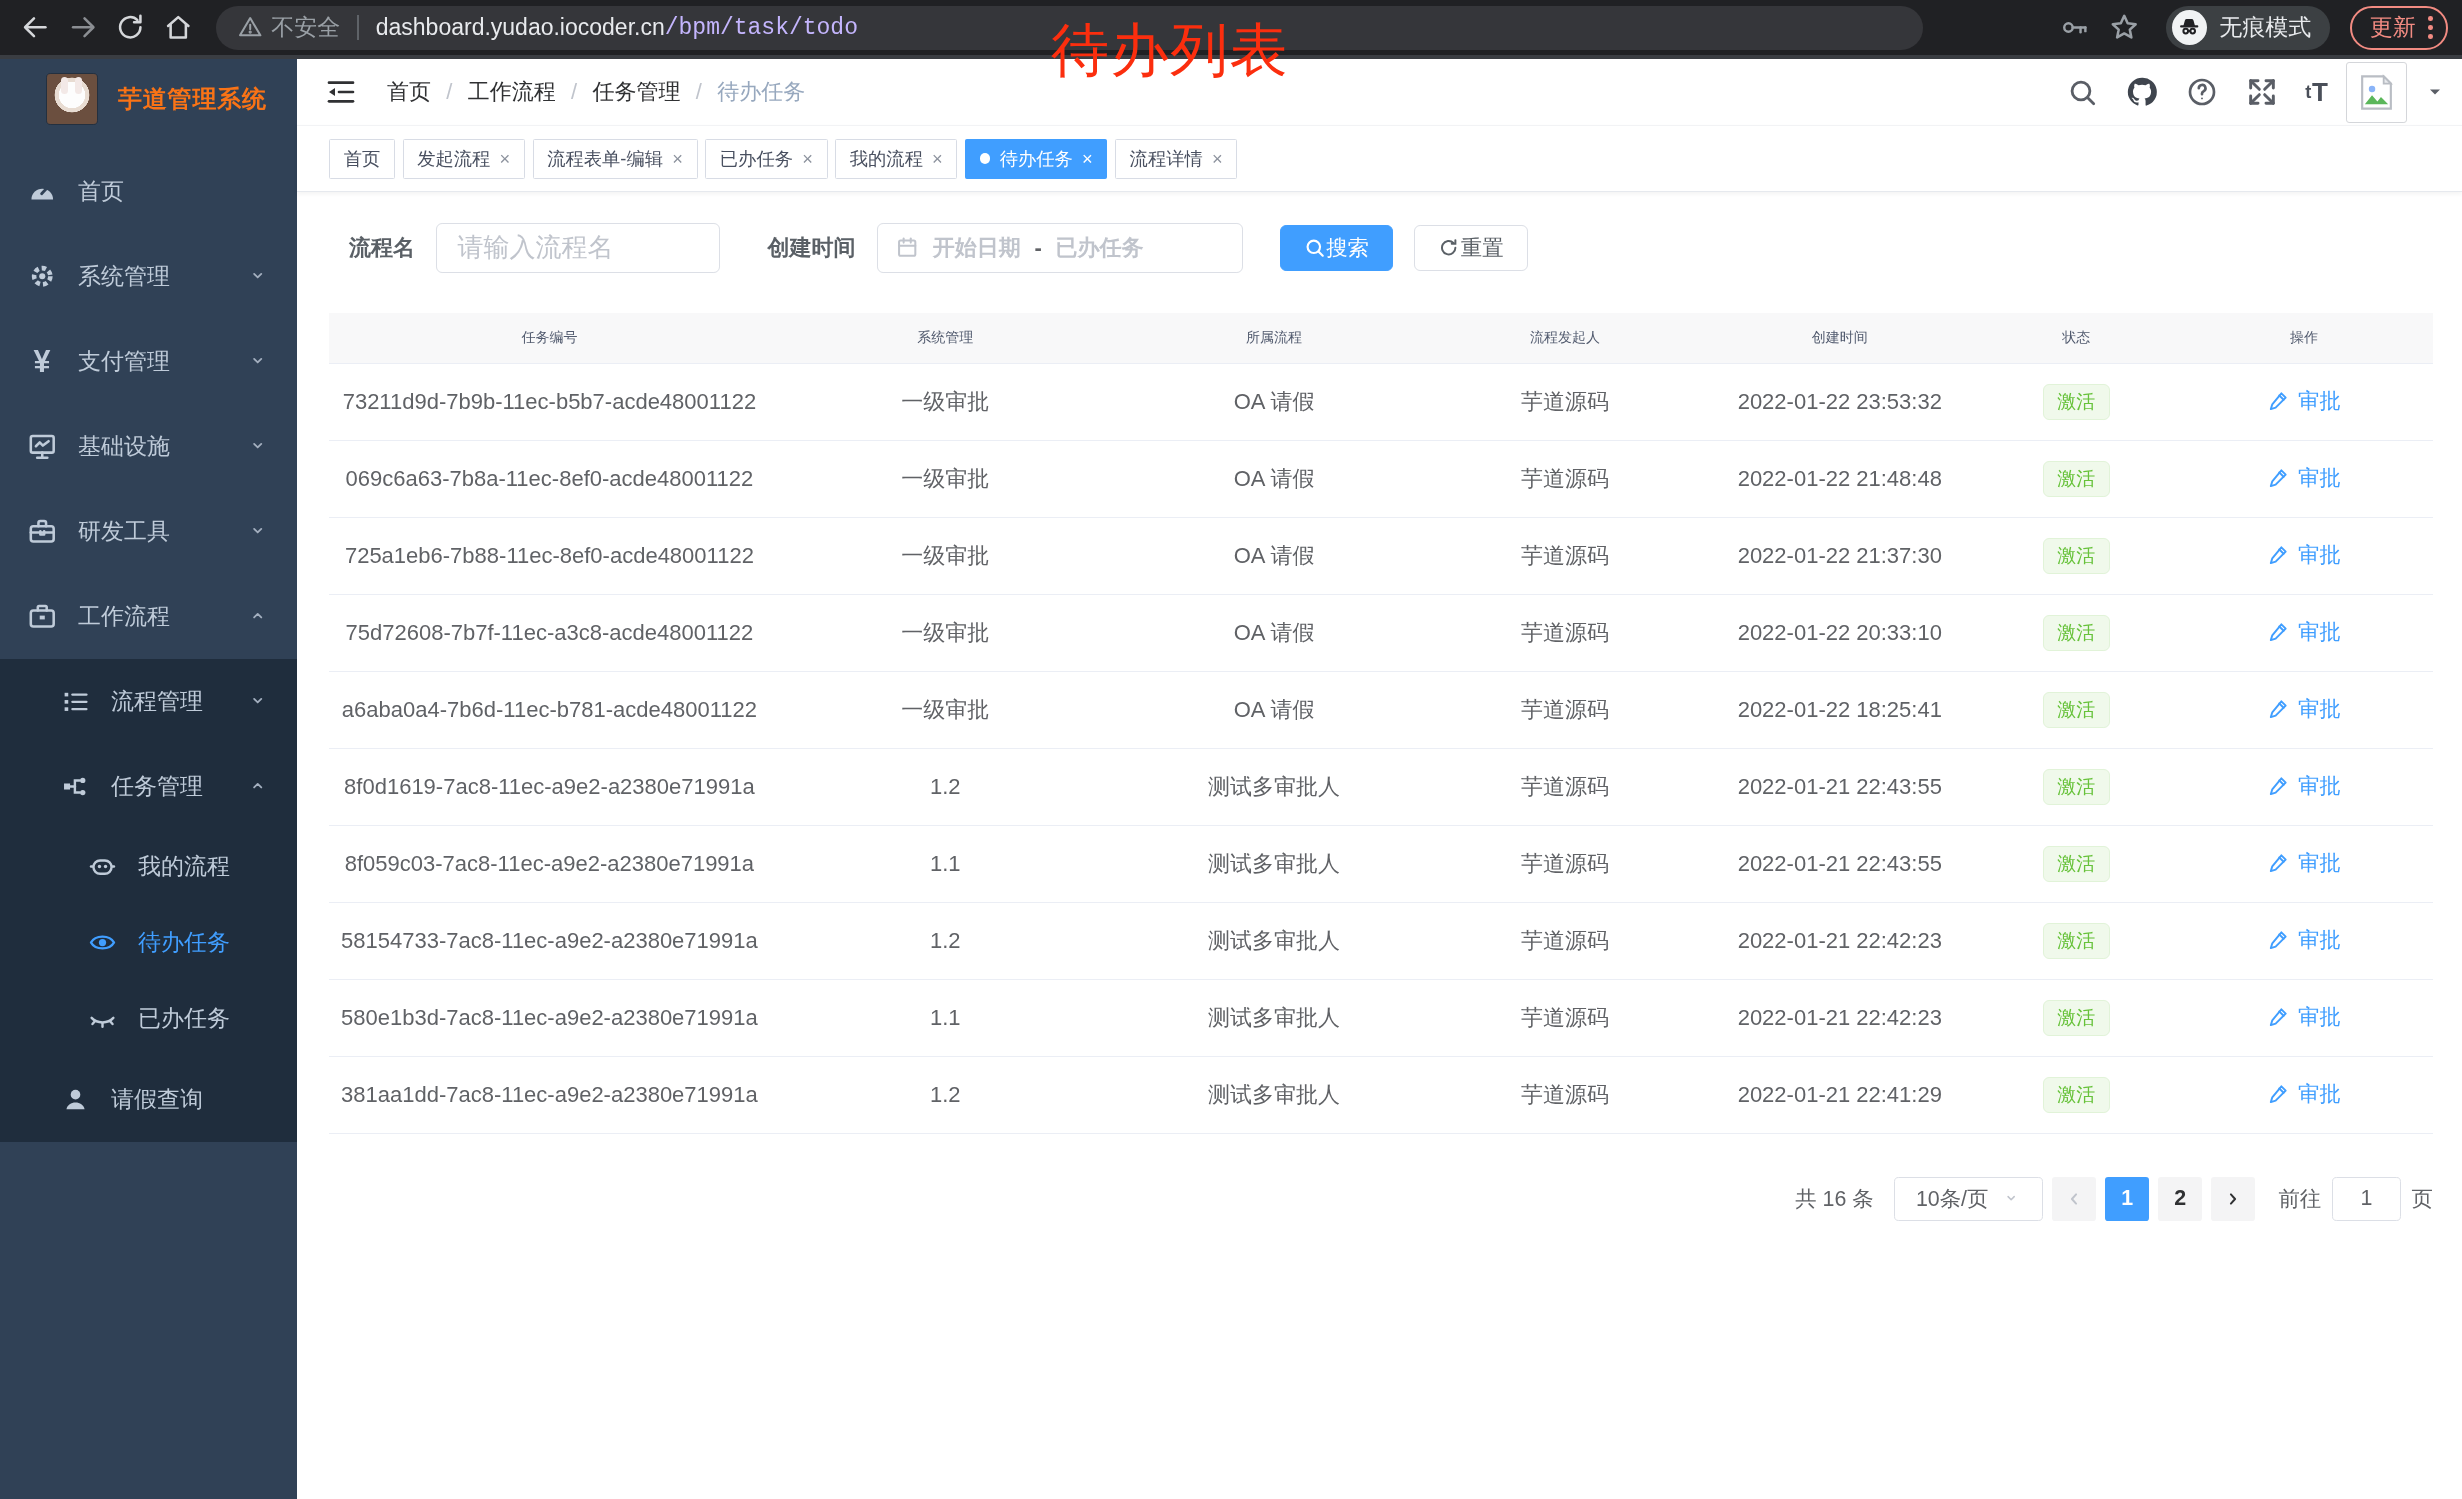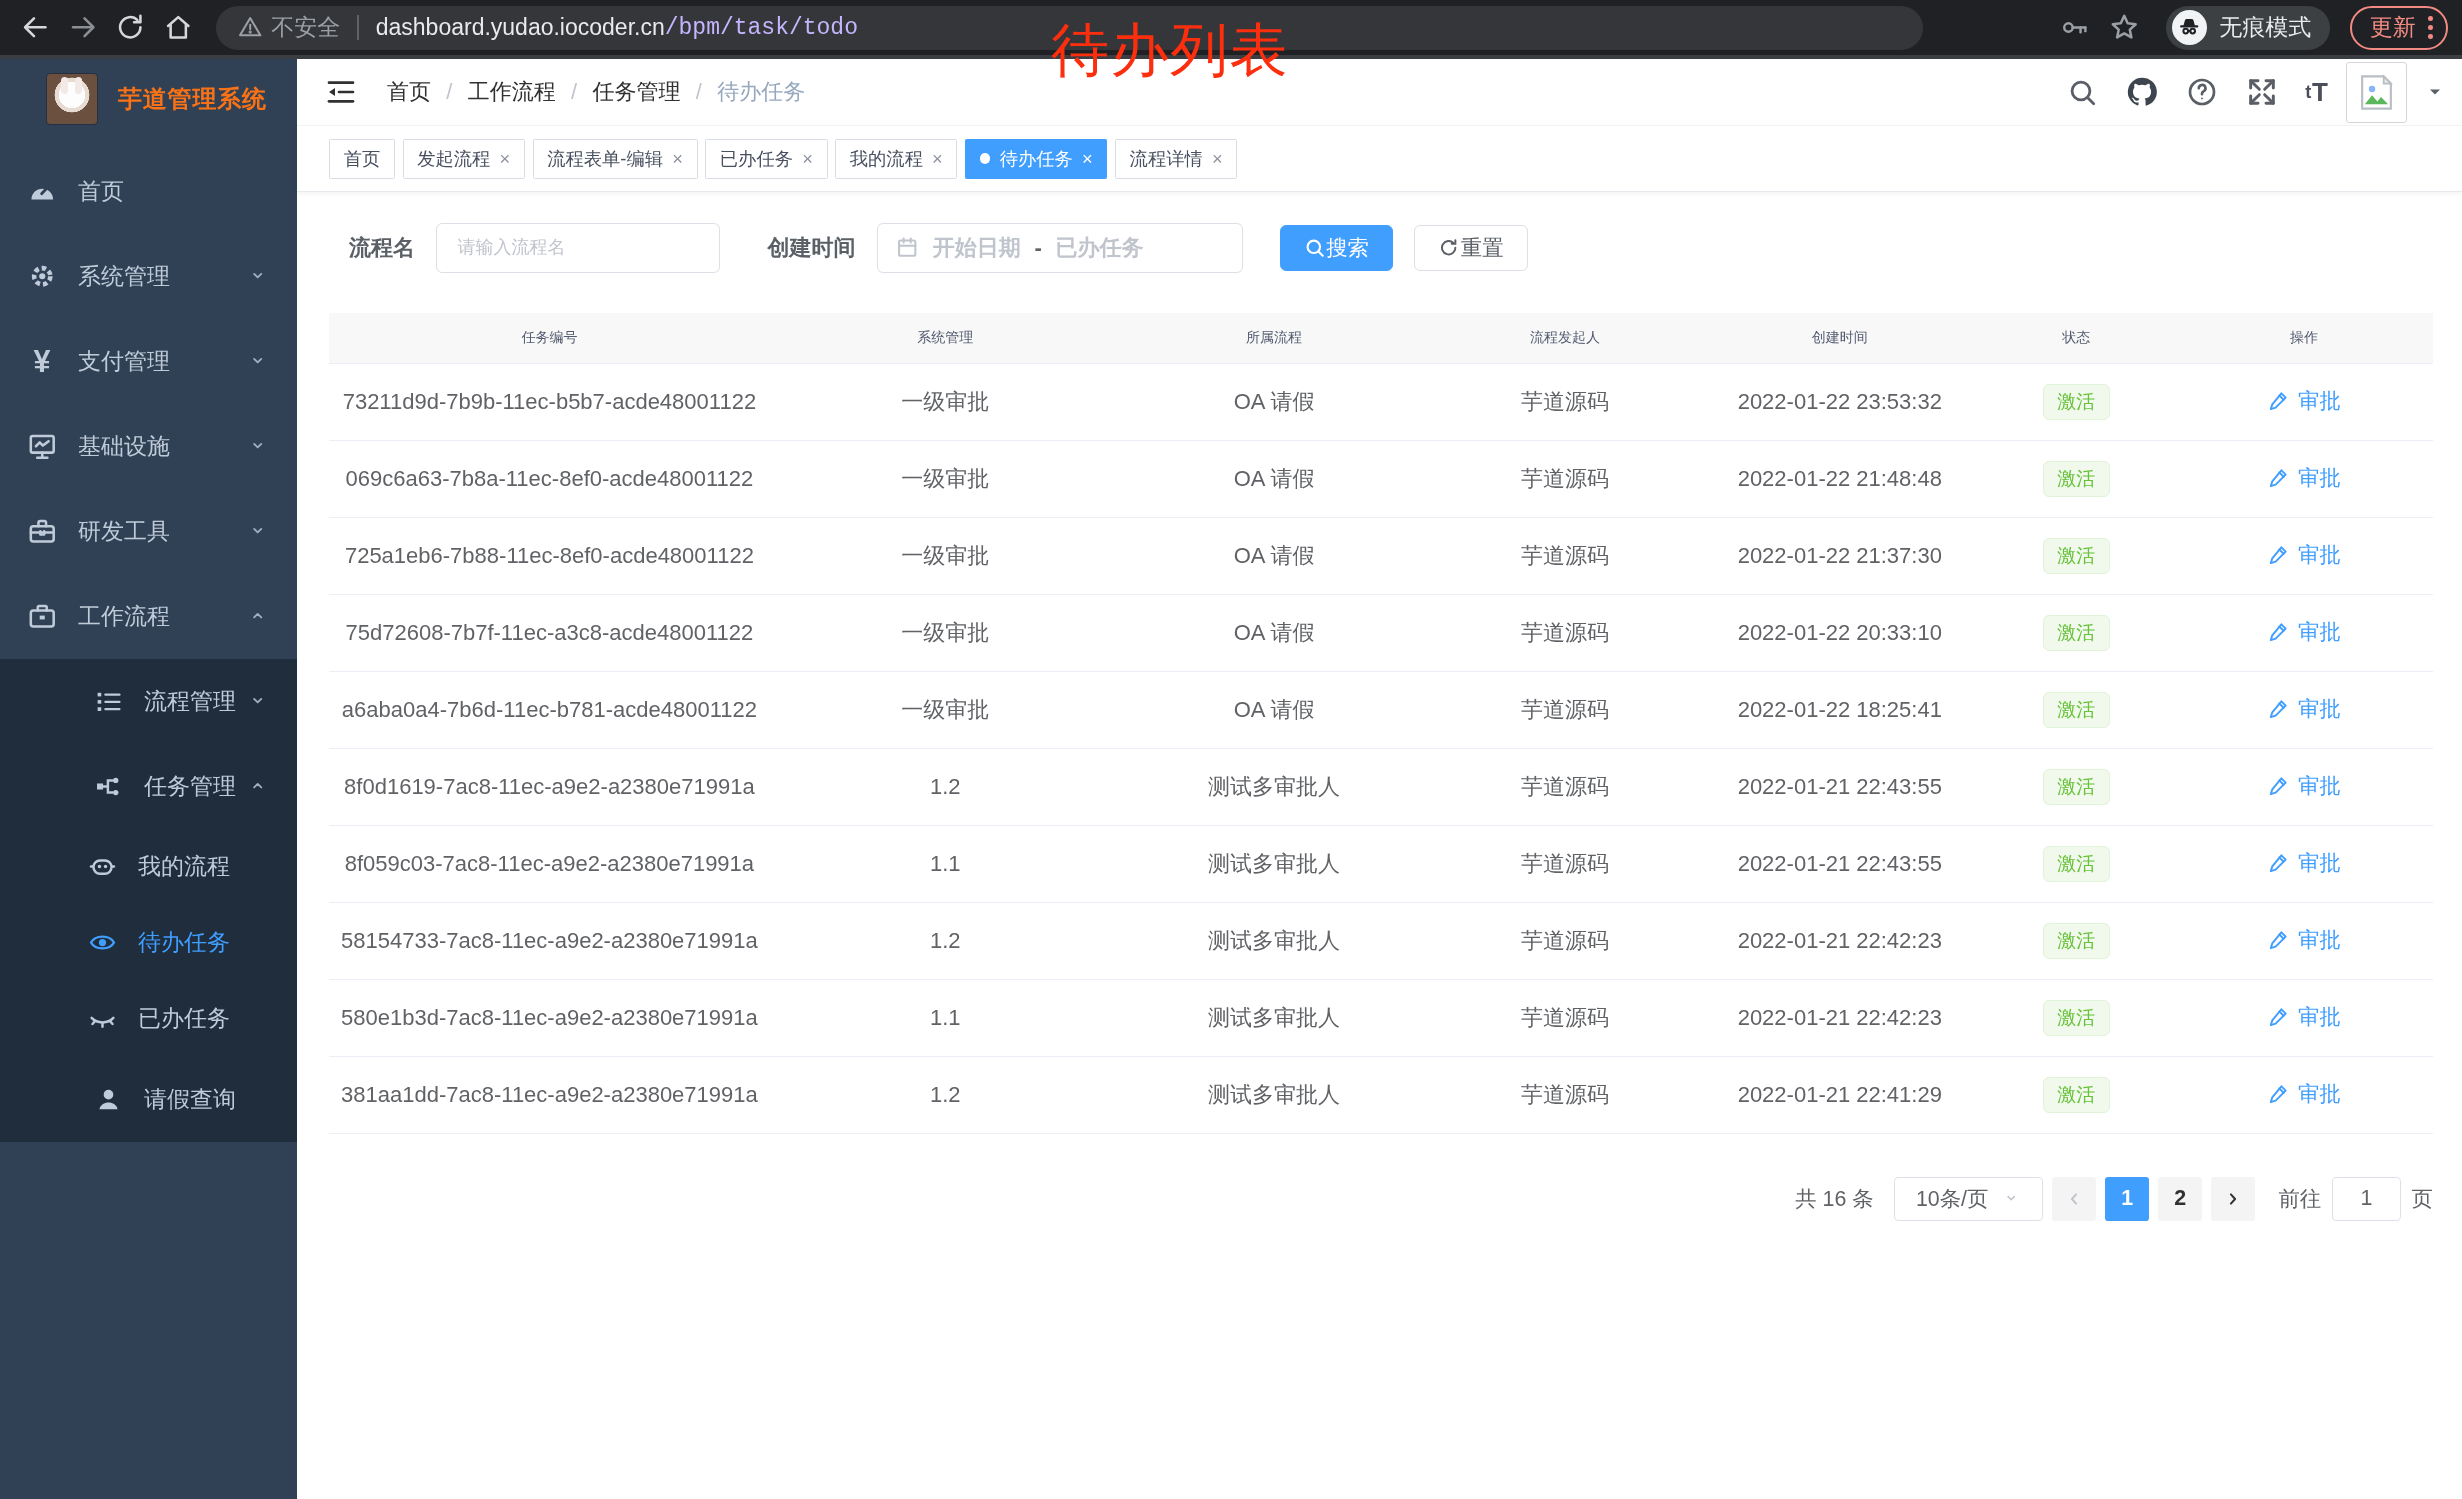"请输入流程名" .f-input { font-size: 18px -> 26px }
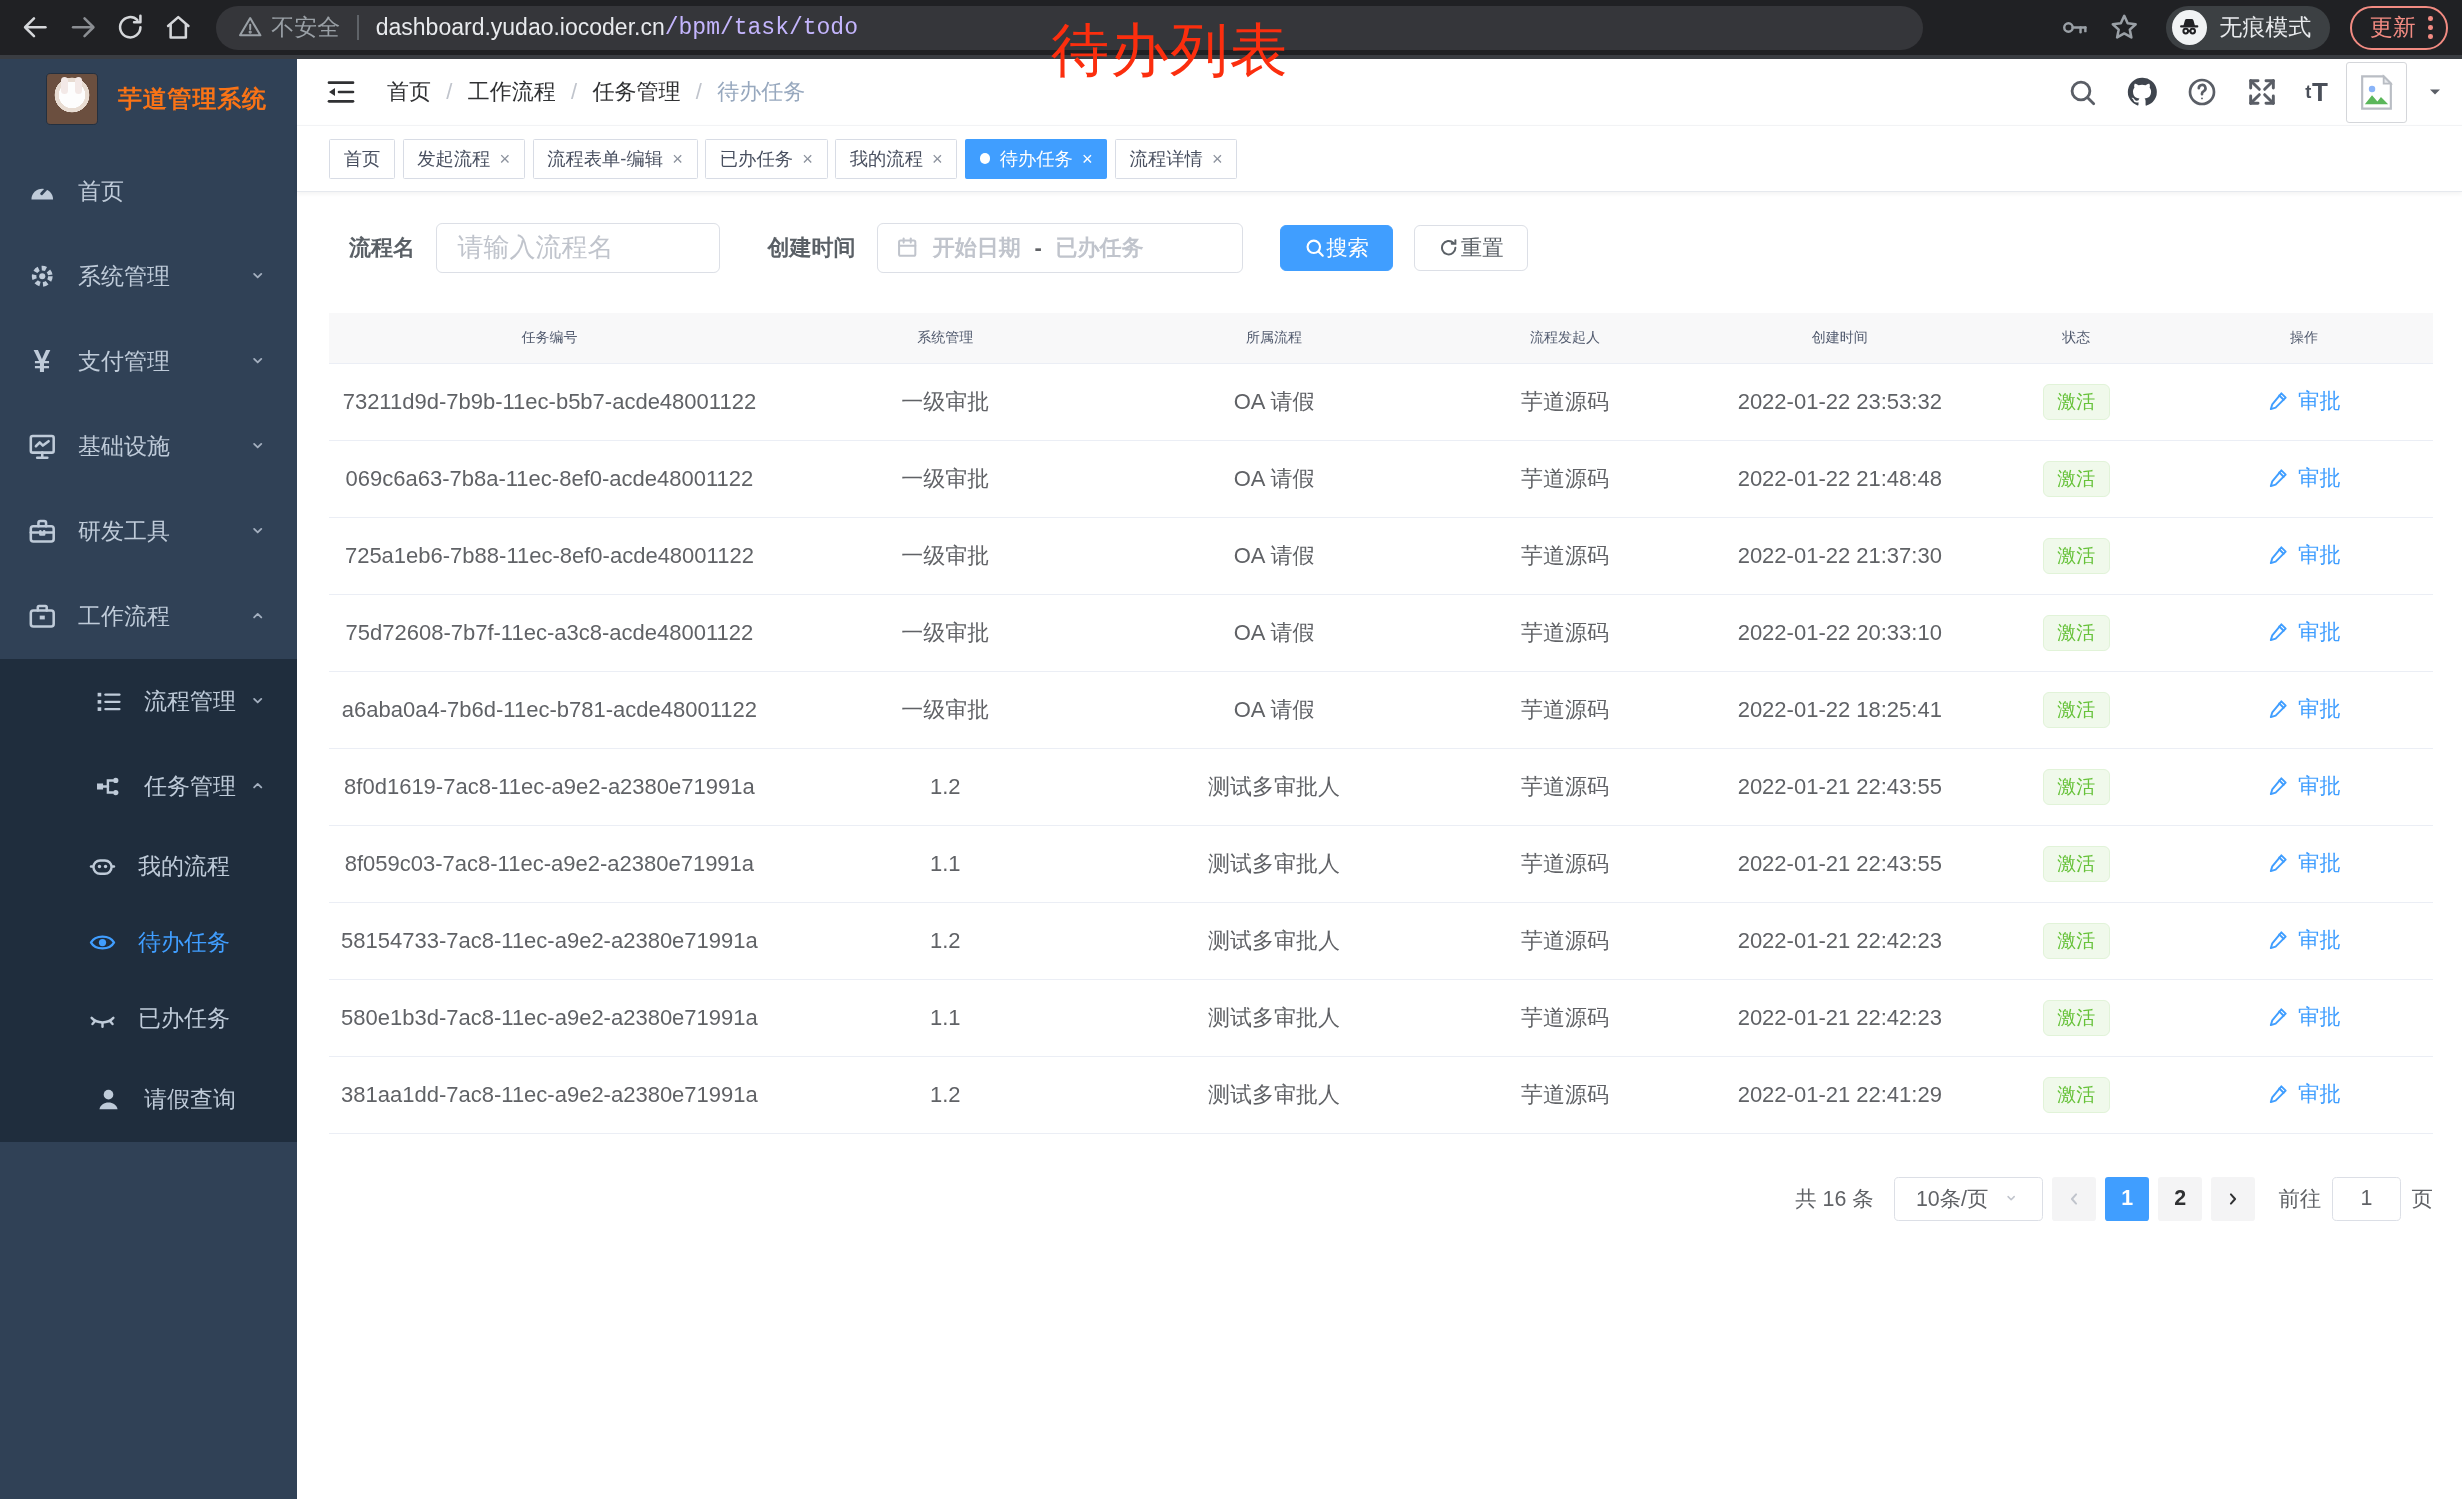"流程管理" .m2 { padding-left: 92px -> 59px }
